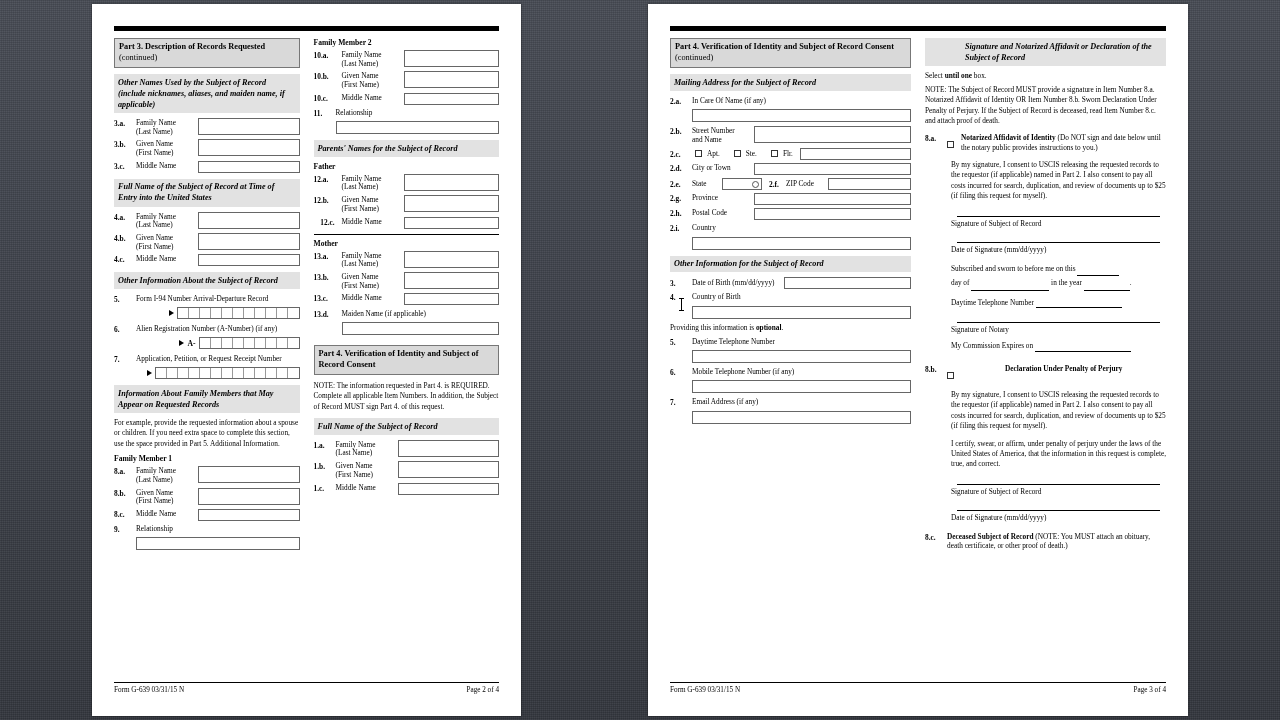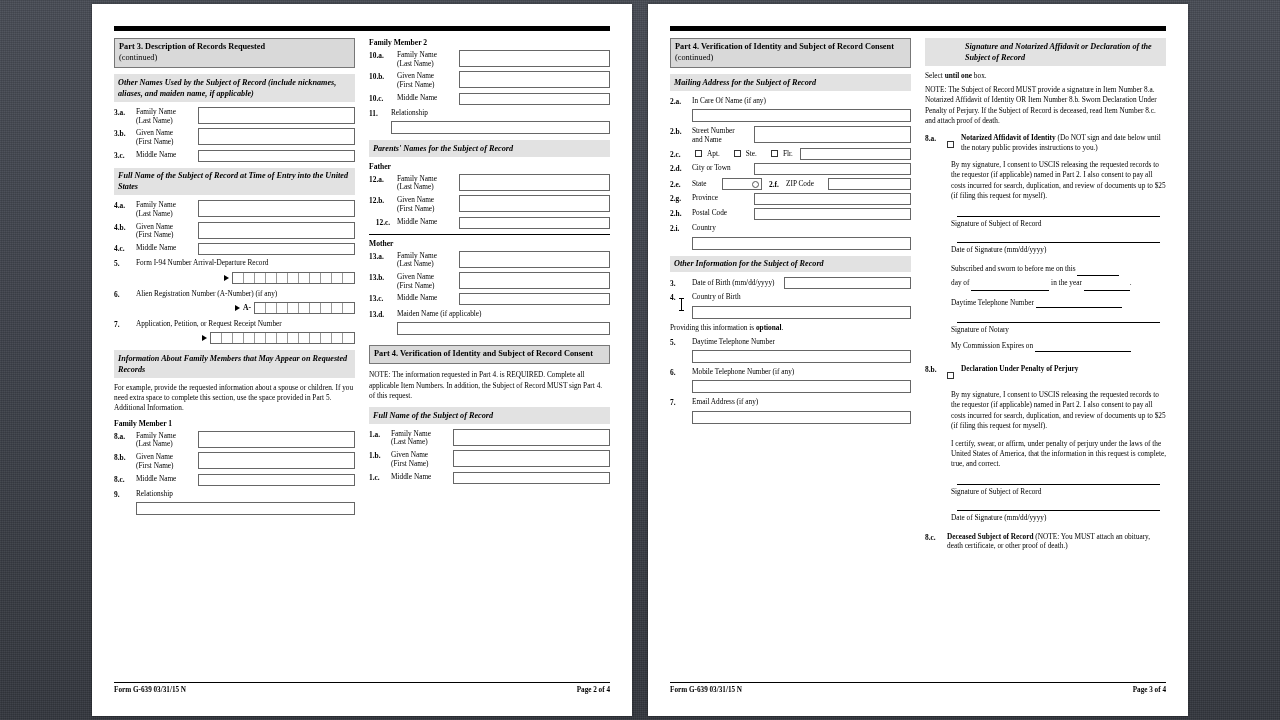"Part 3. Description of Records" #page-left { width: 540px -> 429px }
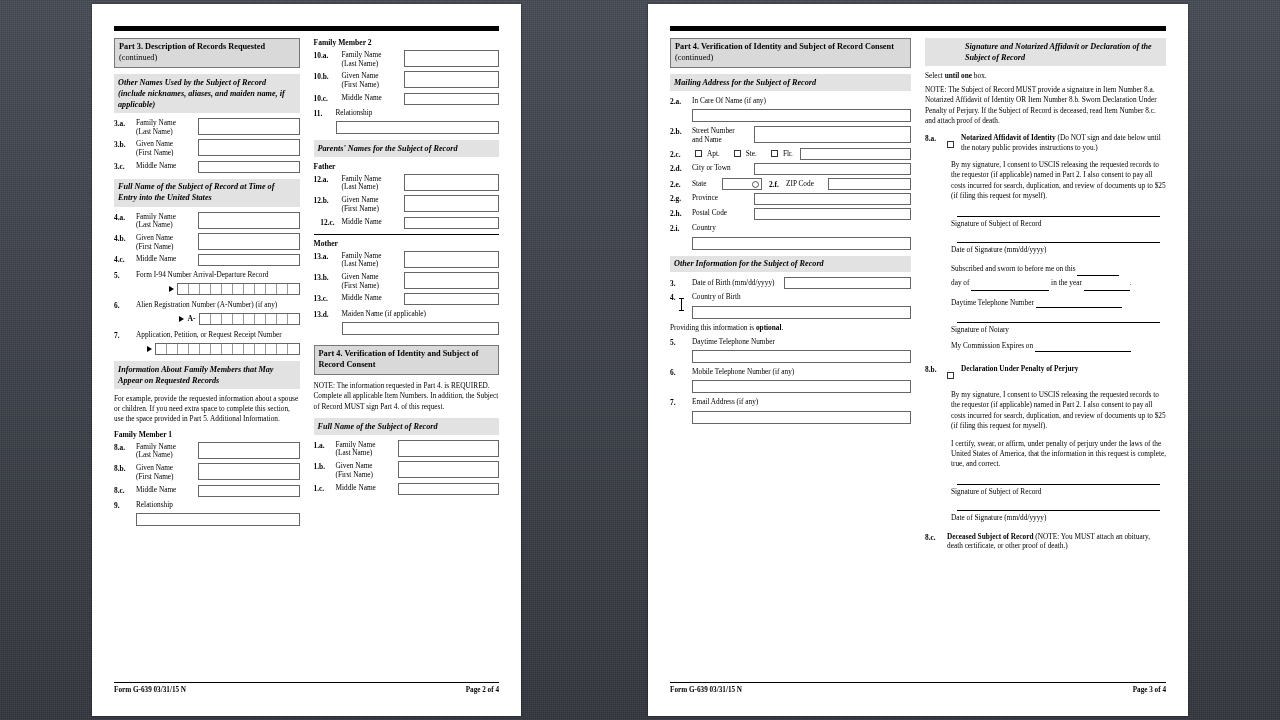"Other Information About the Subject" div.sec-band { html: none -> <div>Other Information About the Subject of Record</div> }
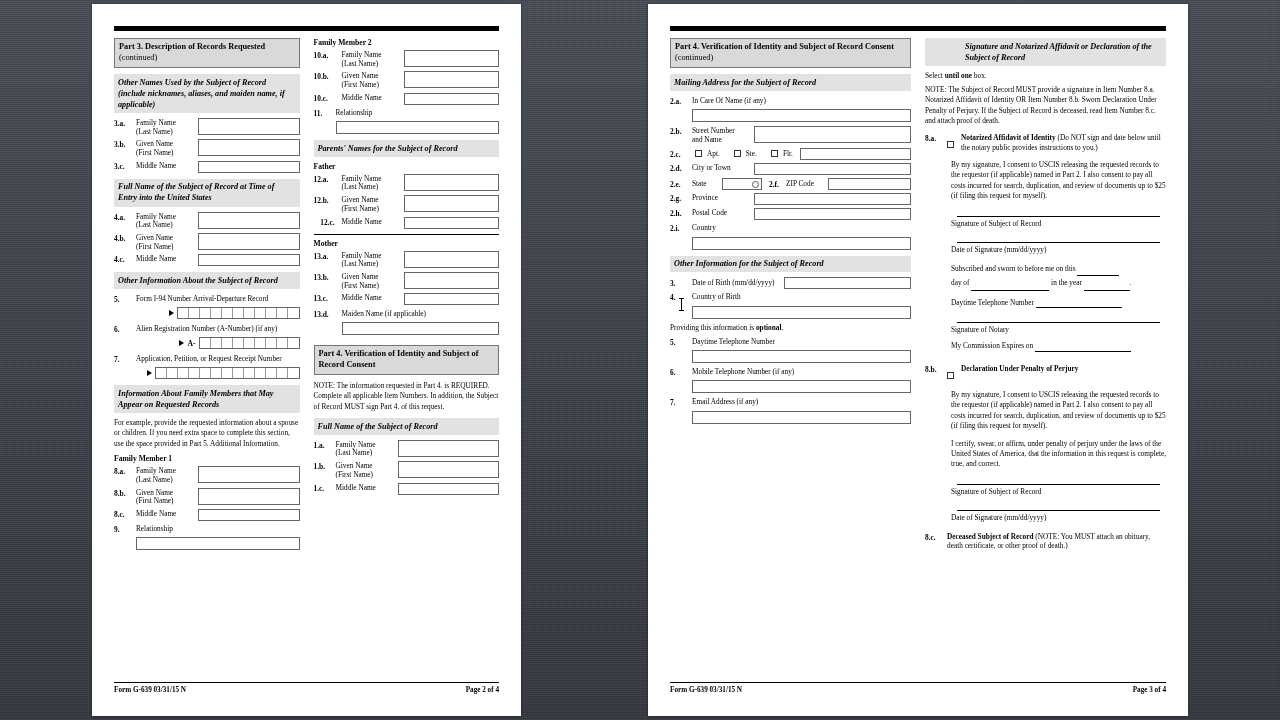"Declaration Under Penalty of Perjury" div.htxt { margin-left: none -> 44px }
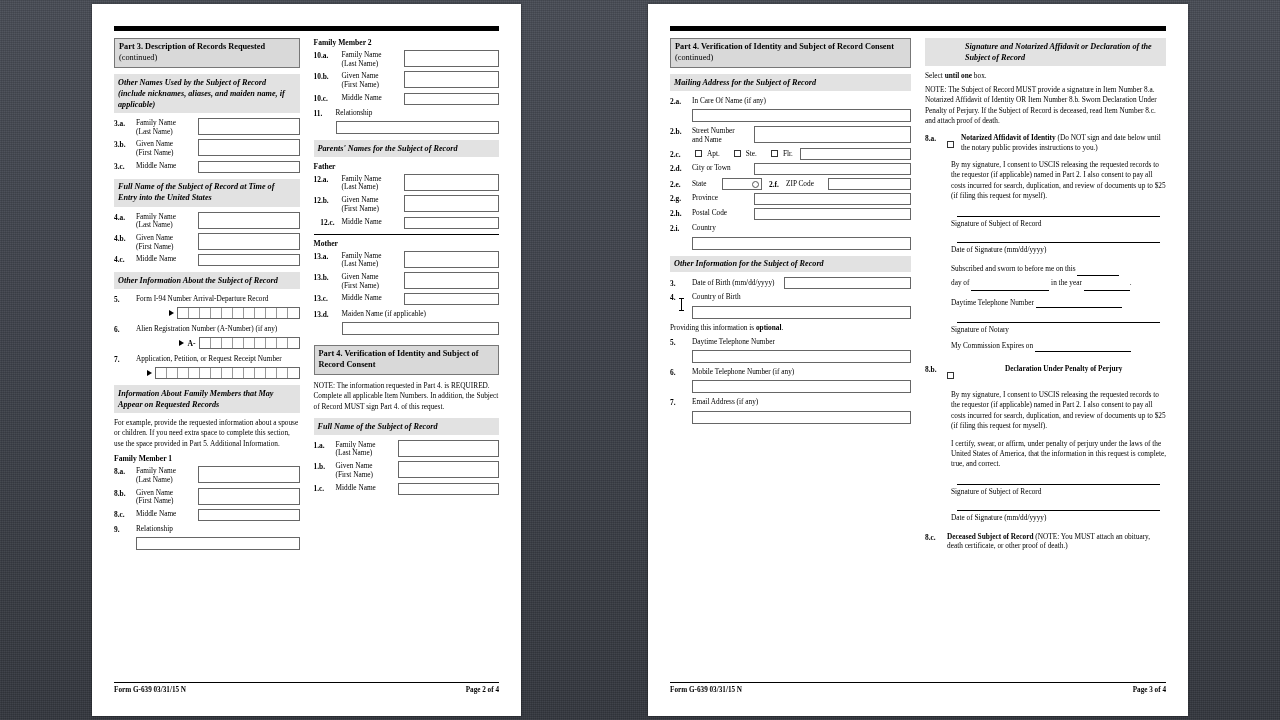"Form G-639 03/31/15 N" .footer { font-weight: bold -> none }
